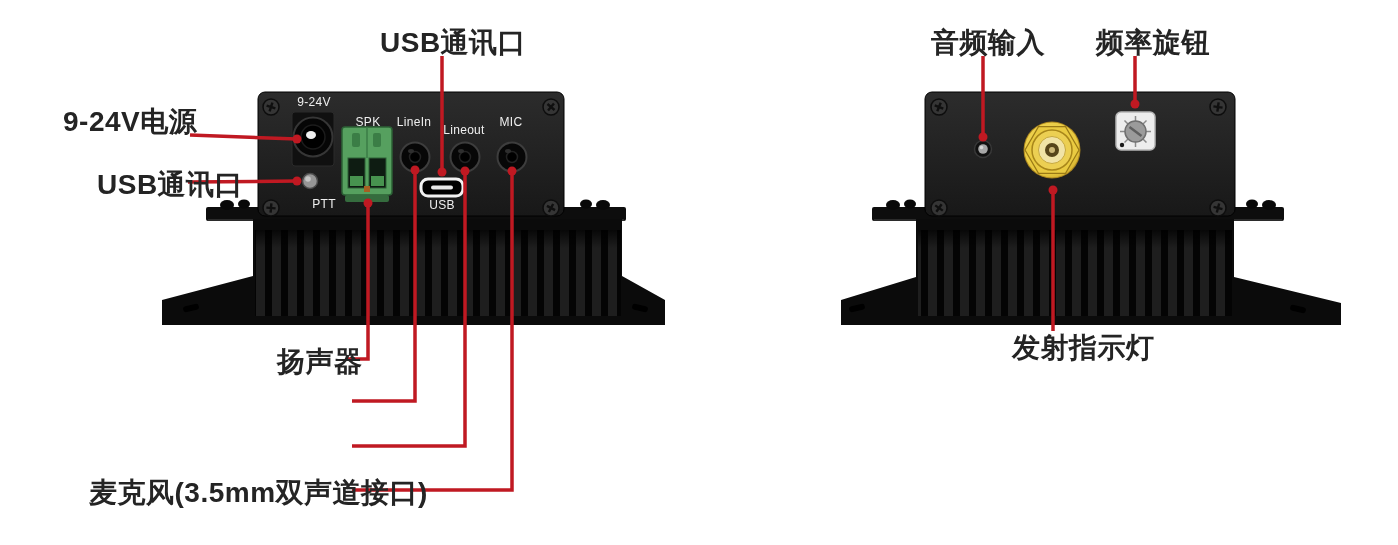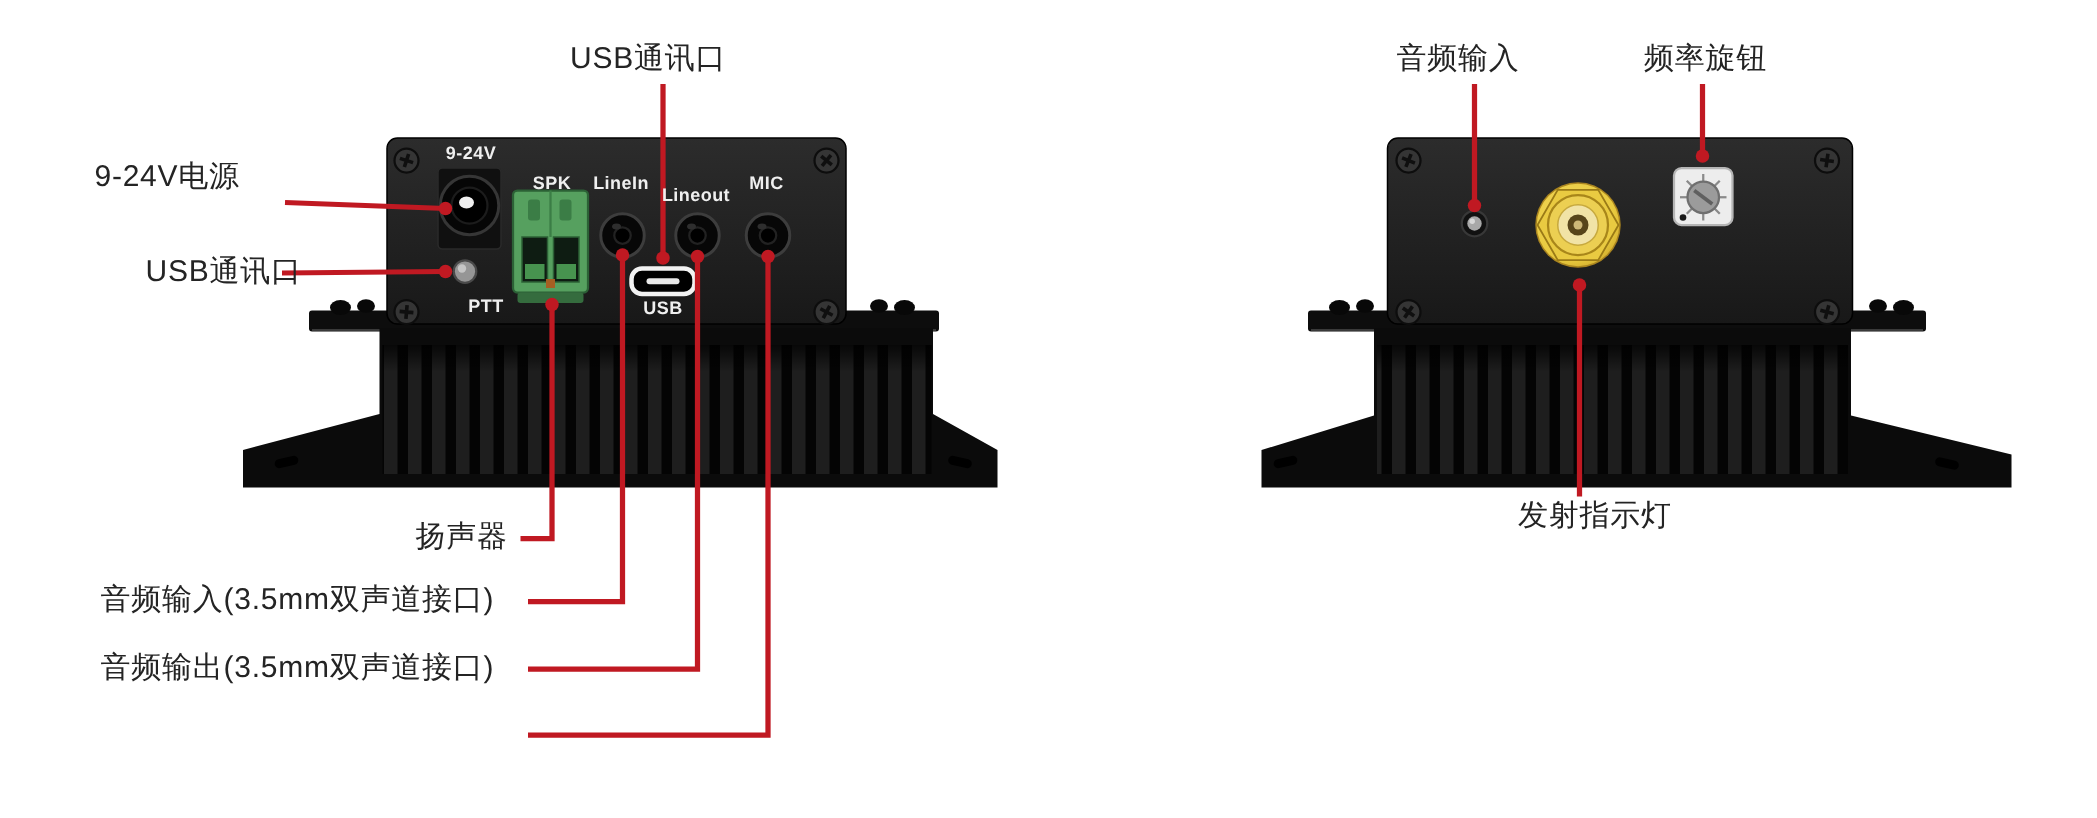"USB通讯口" .ann { font-size: 20px -> 28px; font-weight: normal -> bold }
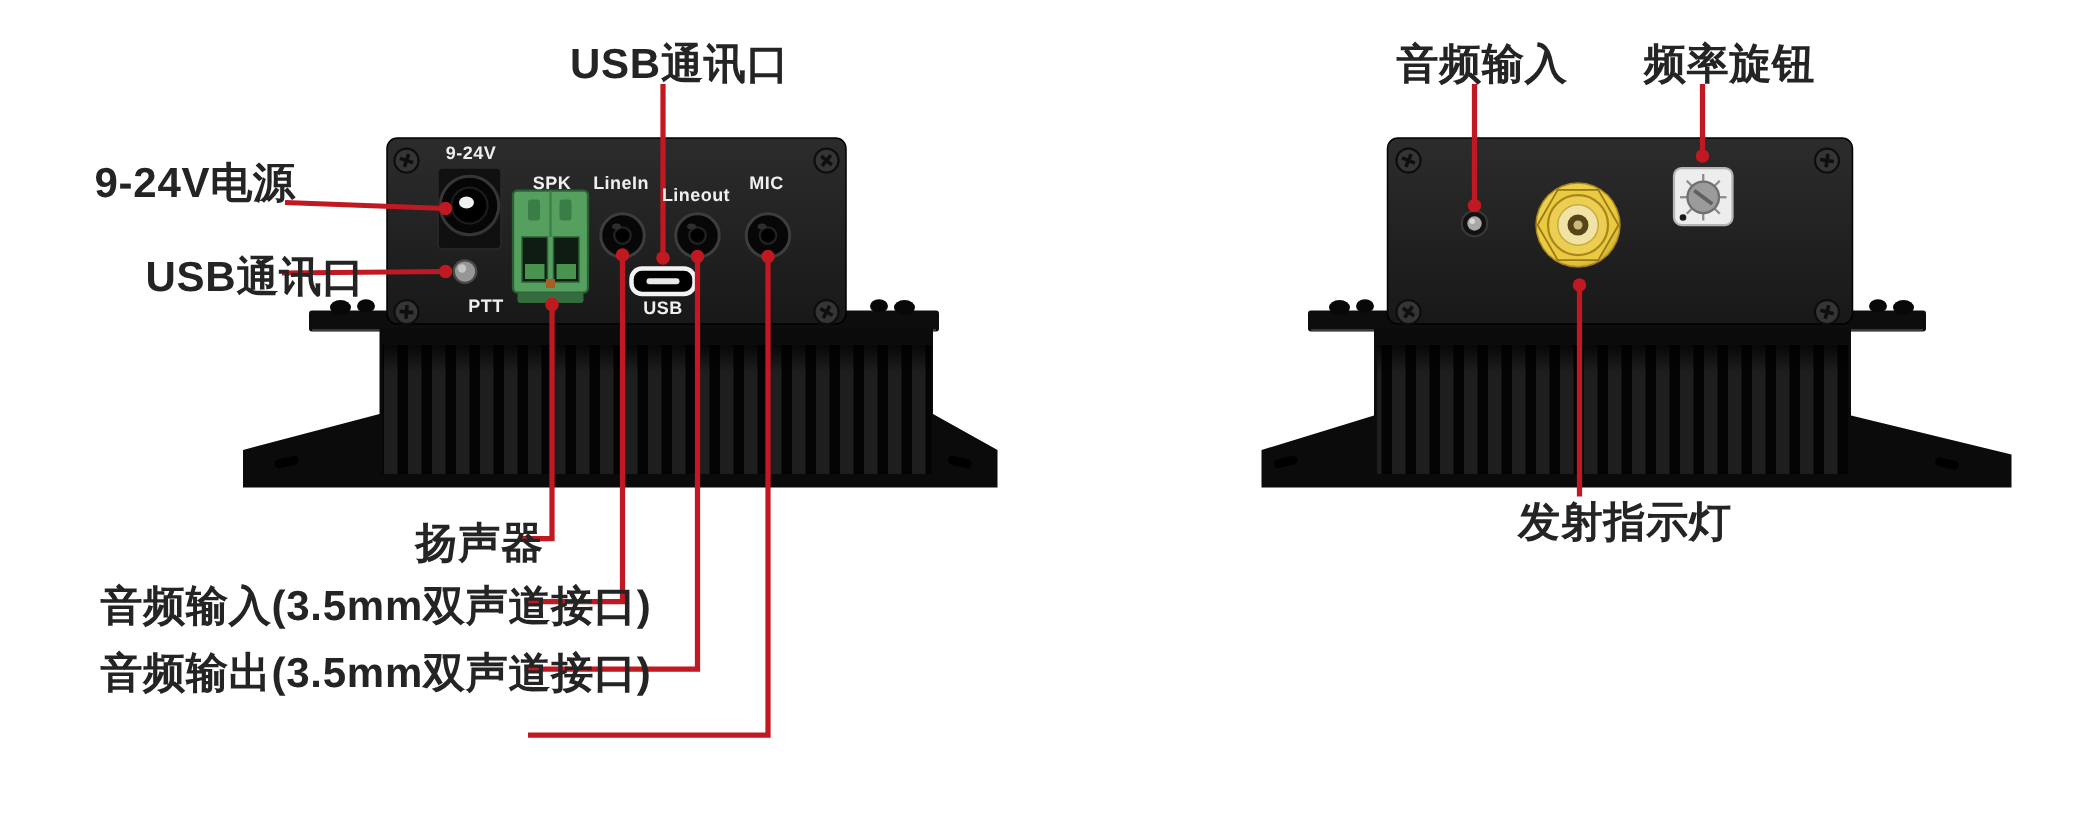"9-24V" .plabel { font-weight: bold -> normal }
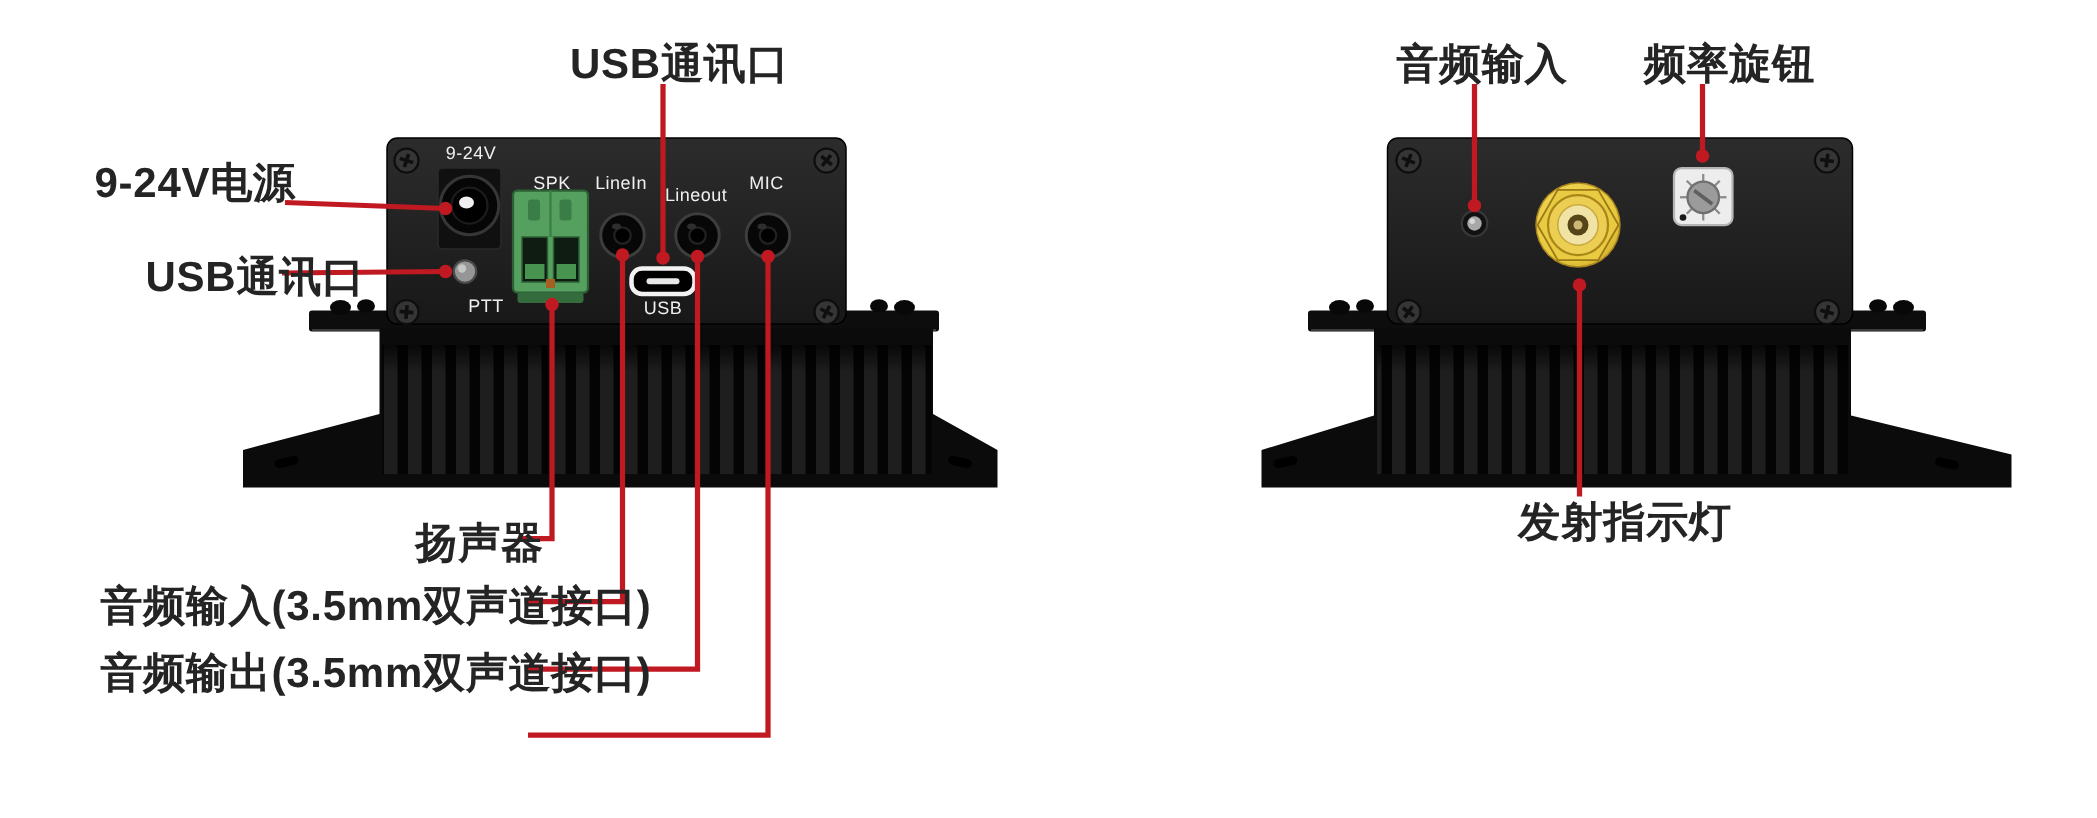"音频输入(3.5mm双声道接口)" div.ann { html: <div>音频输入(3.5mm双声道接口)</div> -> none }
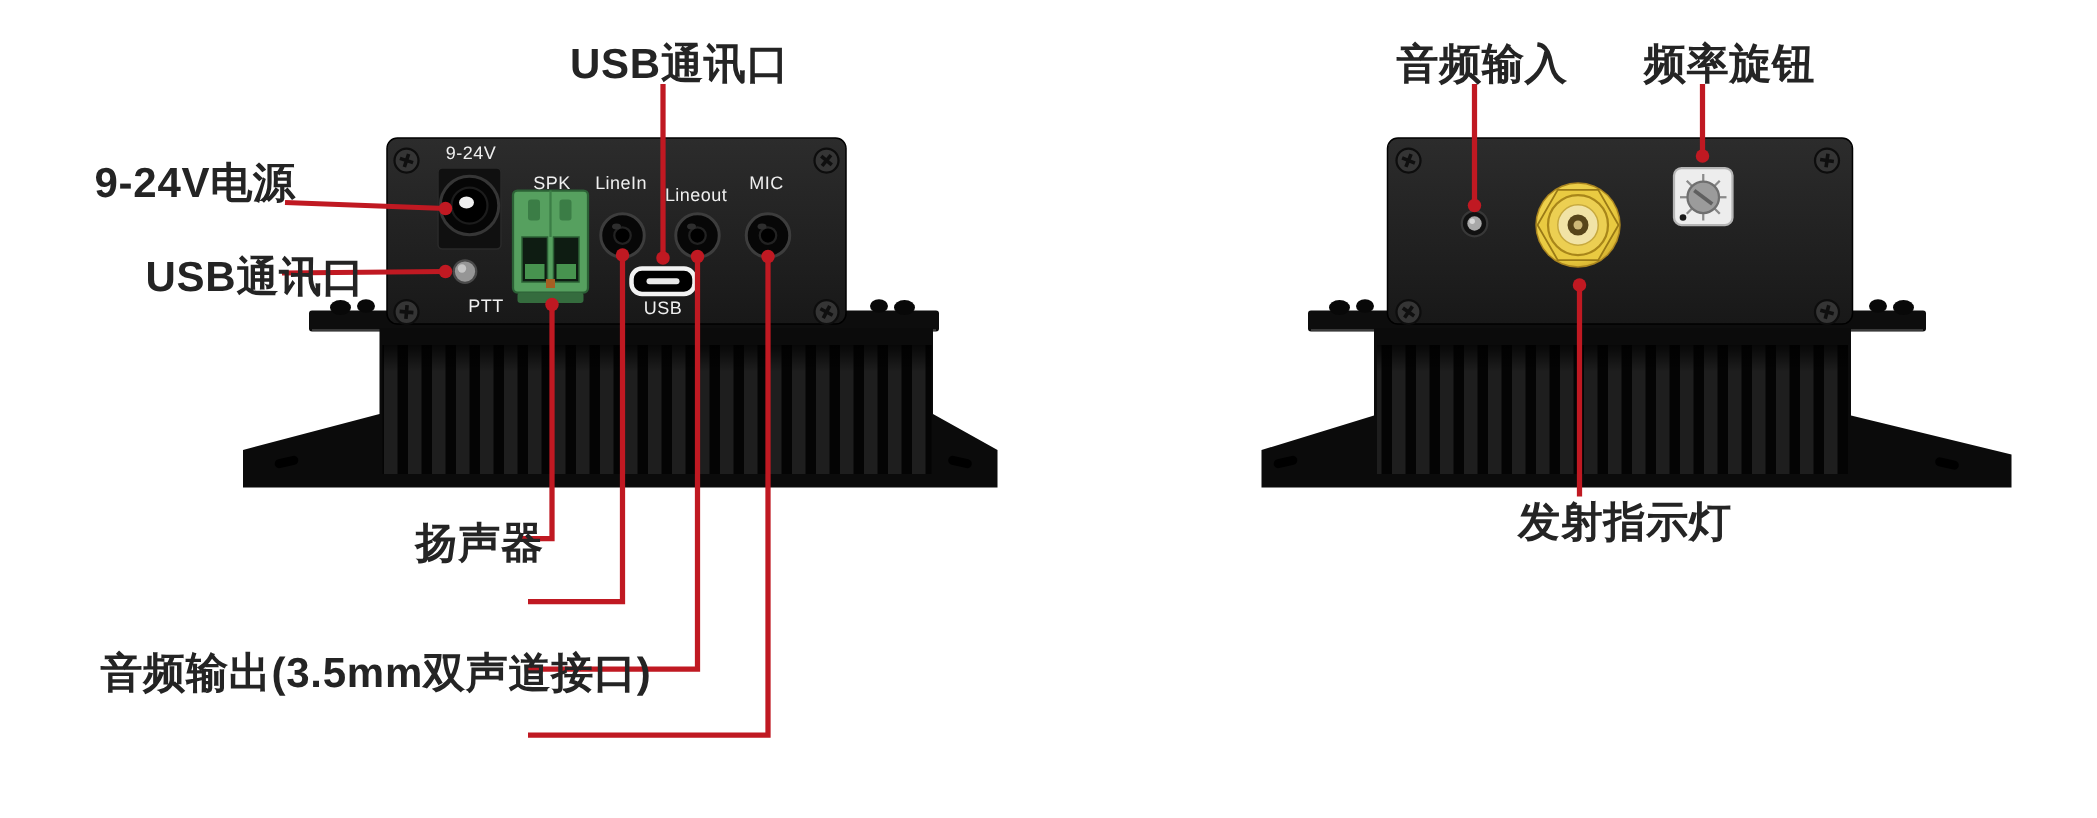"音频输出(3.5mm双声道接口)" div.ann { html: <div>音频输出(3.5mm双声道接口)</div> -> none }
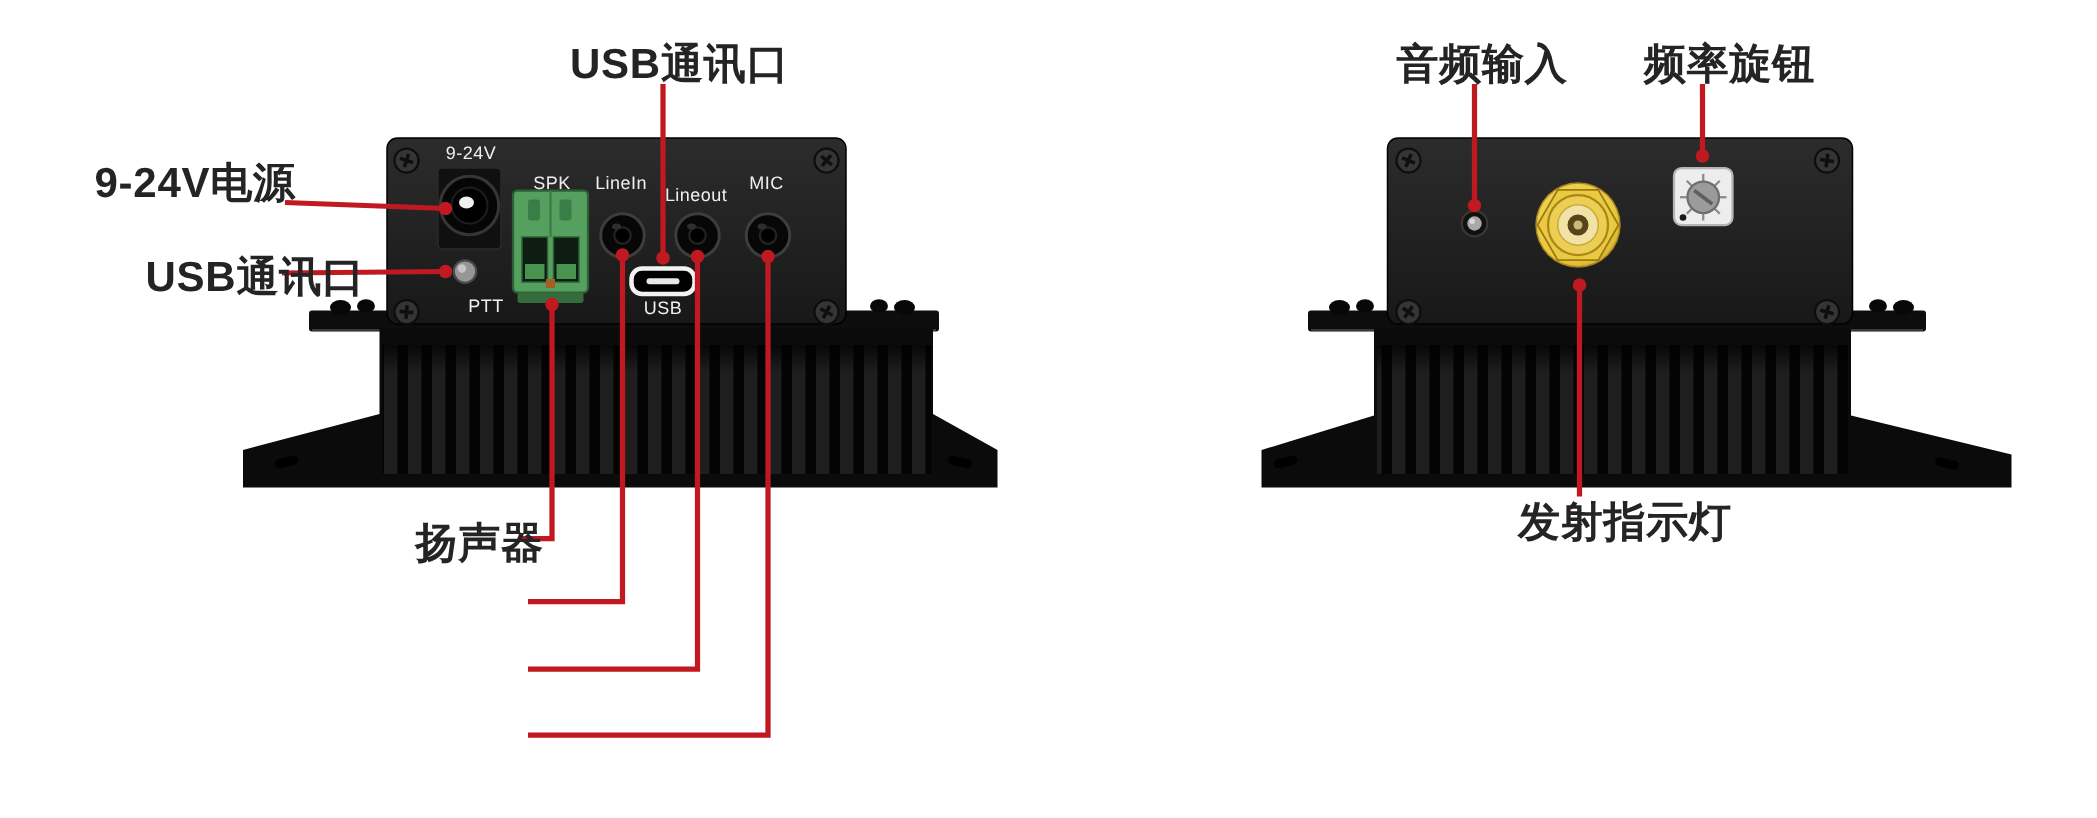"麦克风(3.5mm双声道接口)" div.ann { html: none -> <div>麦克风(3.5mm双声道接口)</div> }
